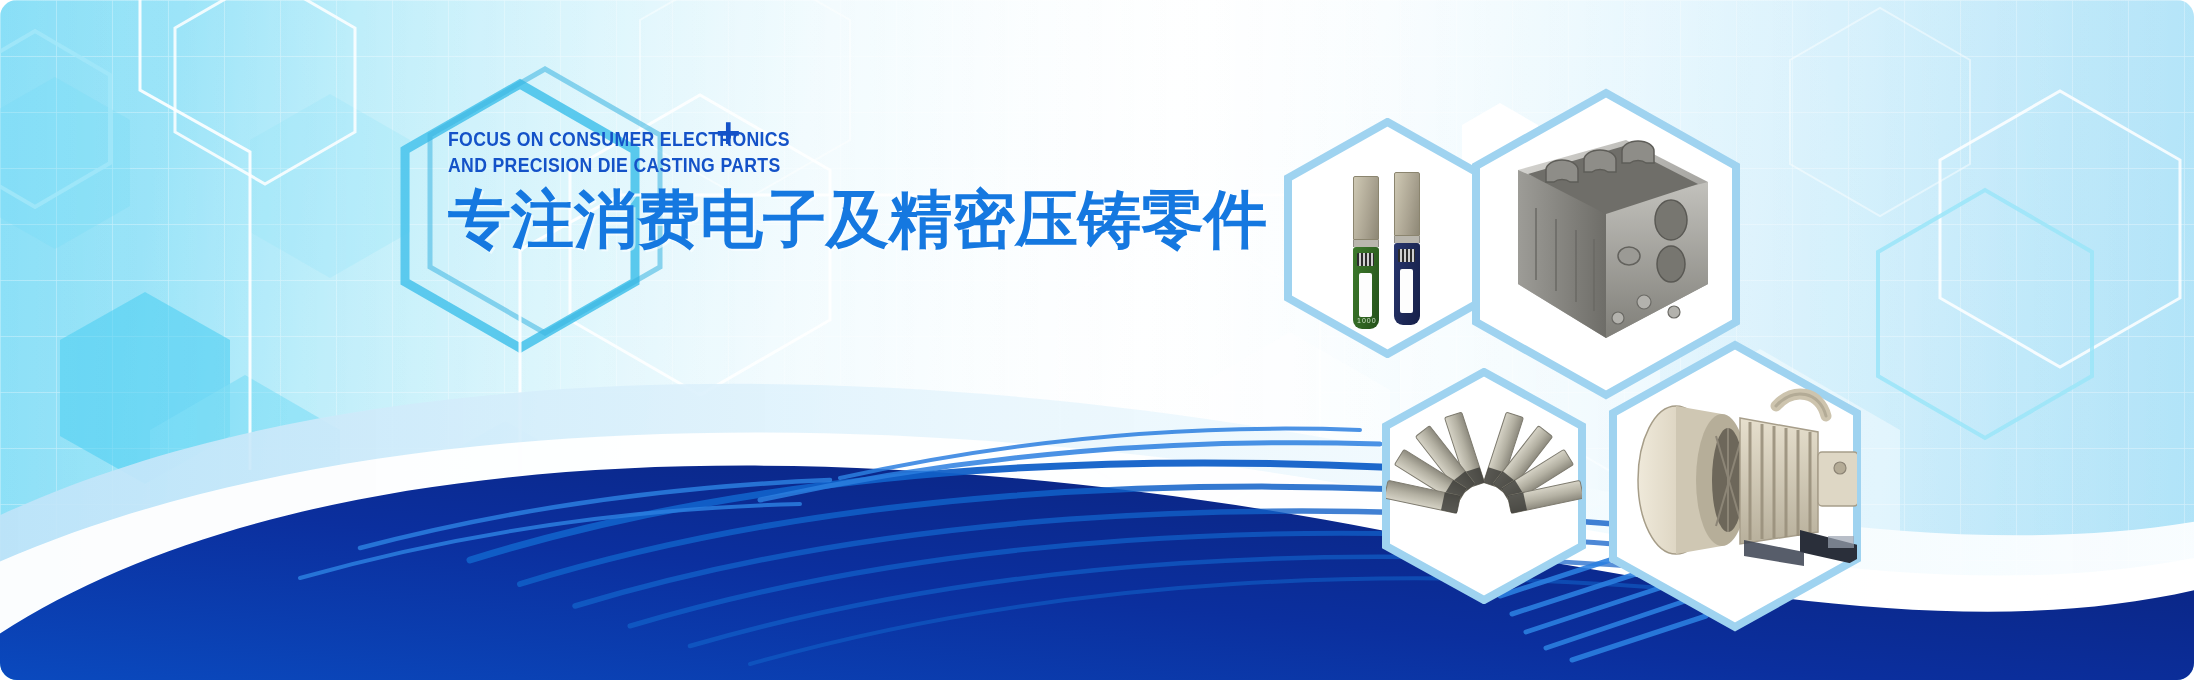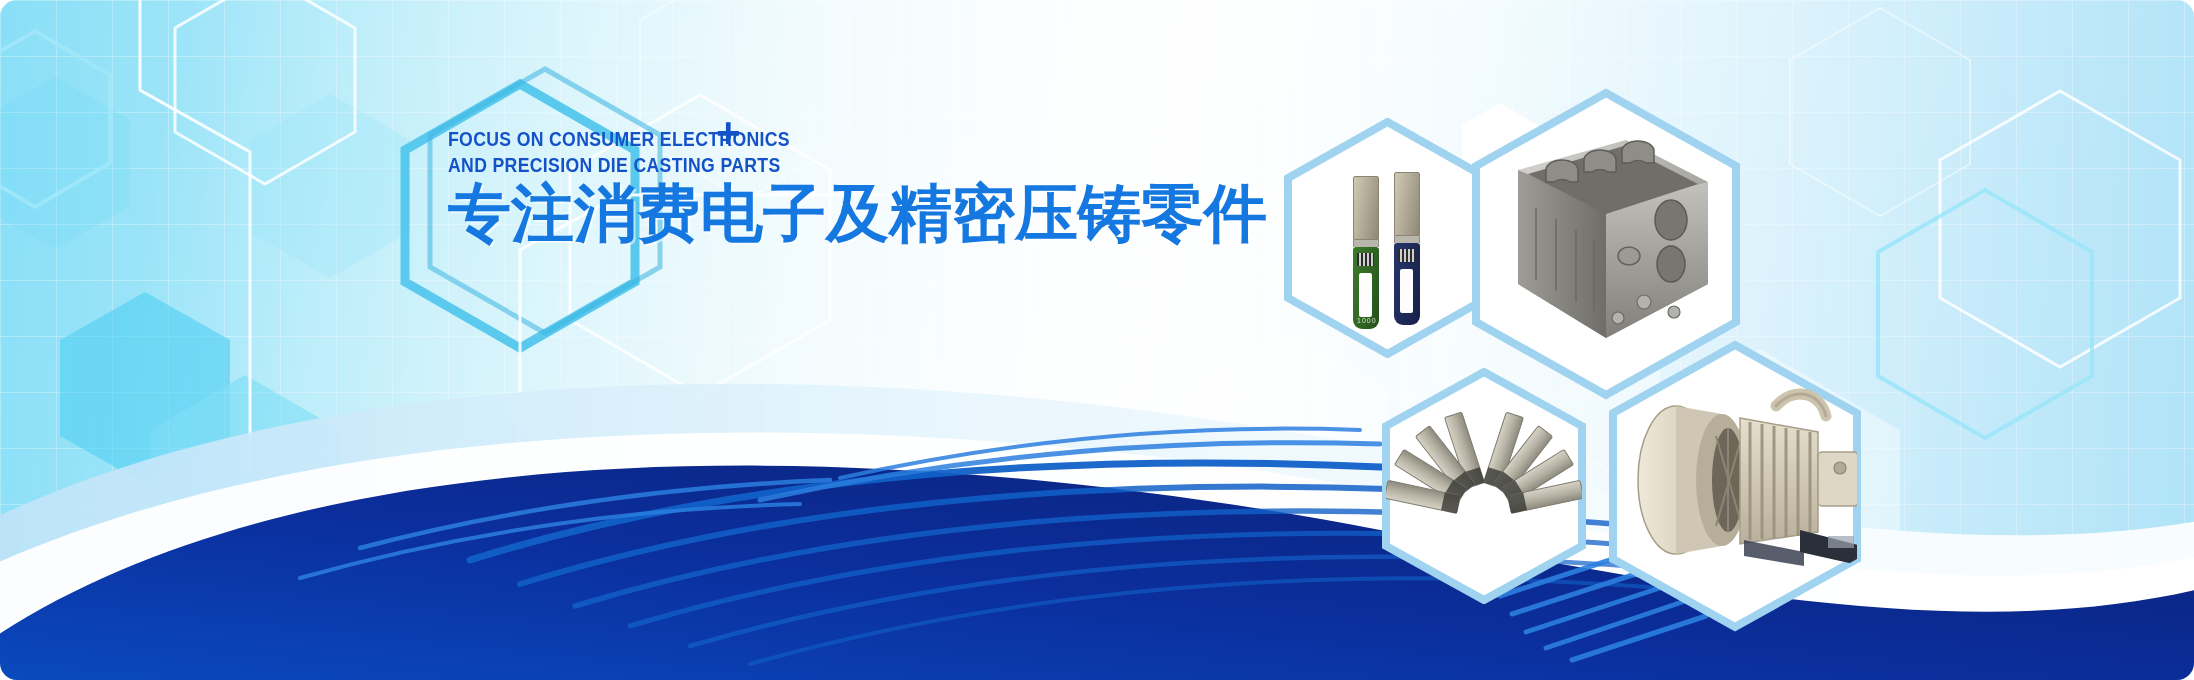"专注消费电子及精密压铸零件" .h2 { margin-top: none -> 6px }
